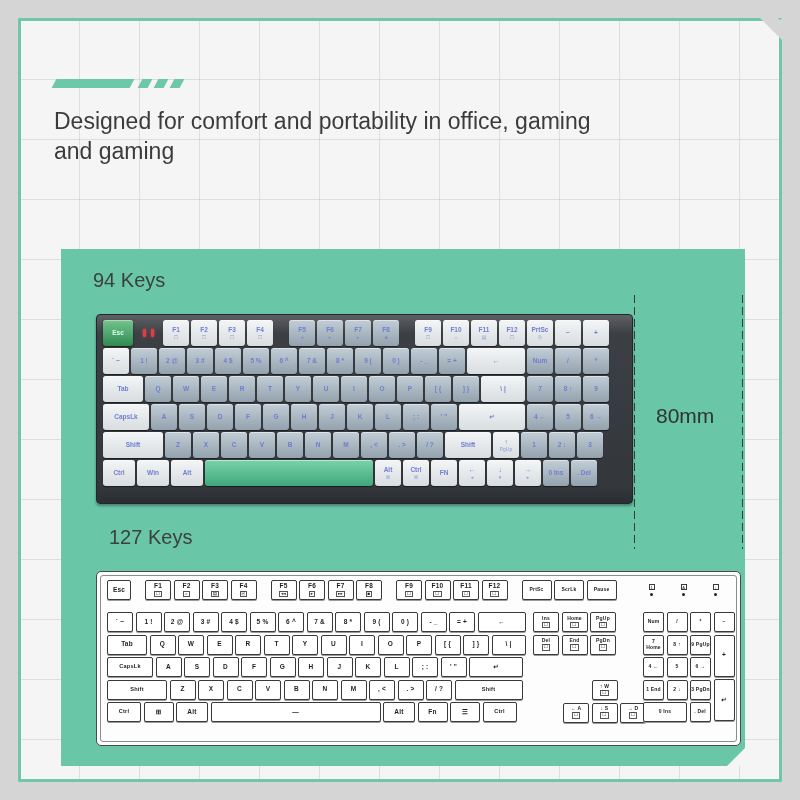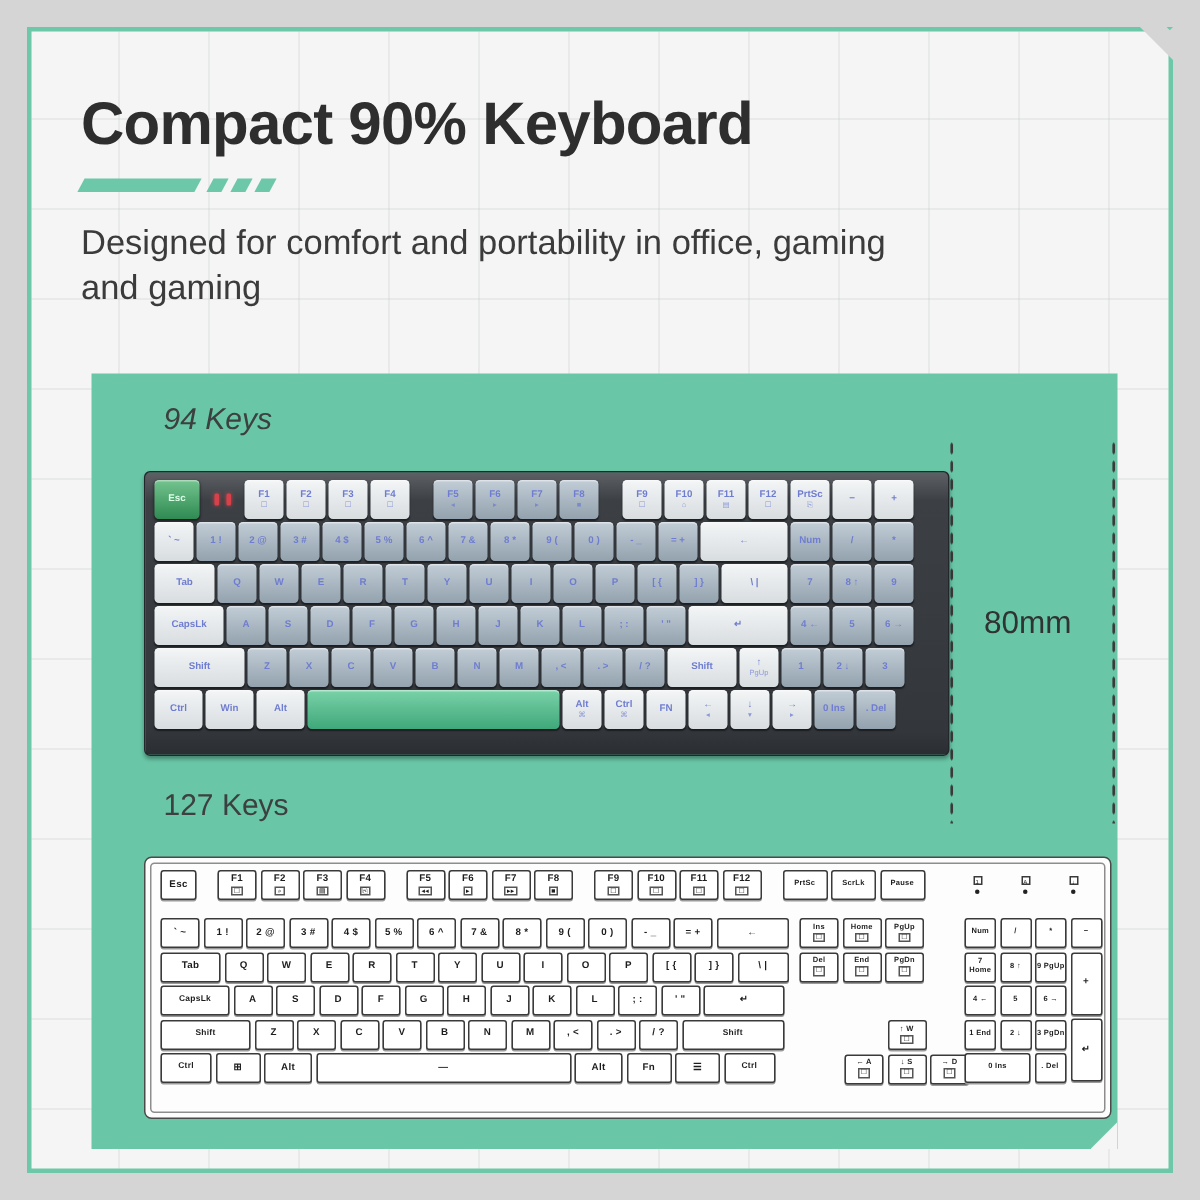"Compact 90% Keyboard" div { html: <div>Compact 90% Keyboard</div> -> none }
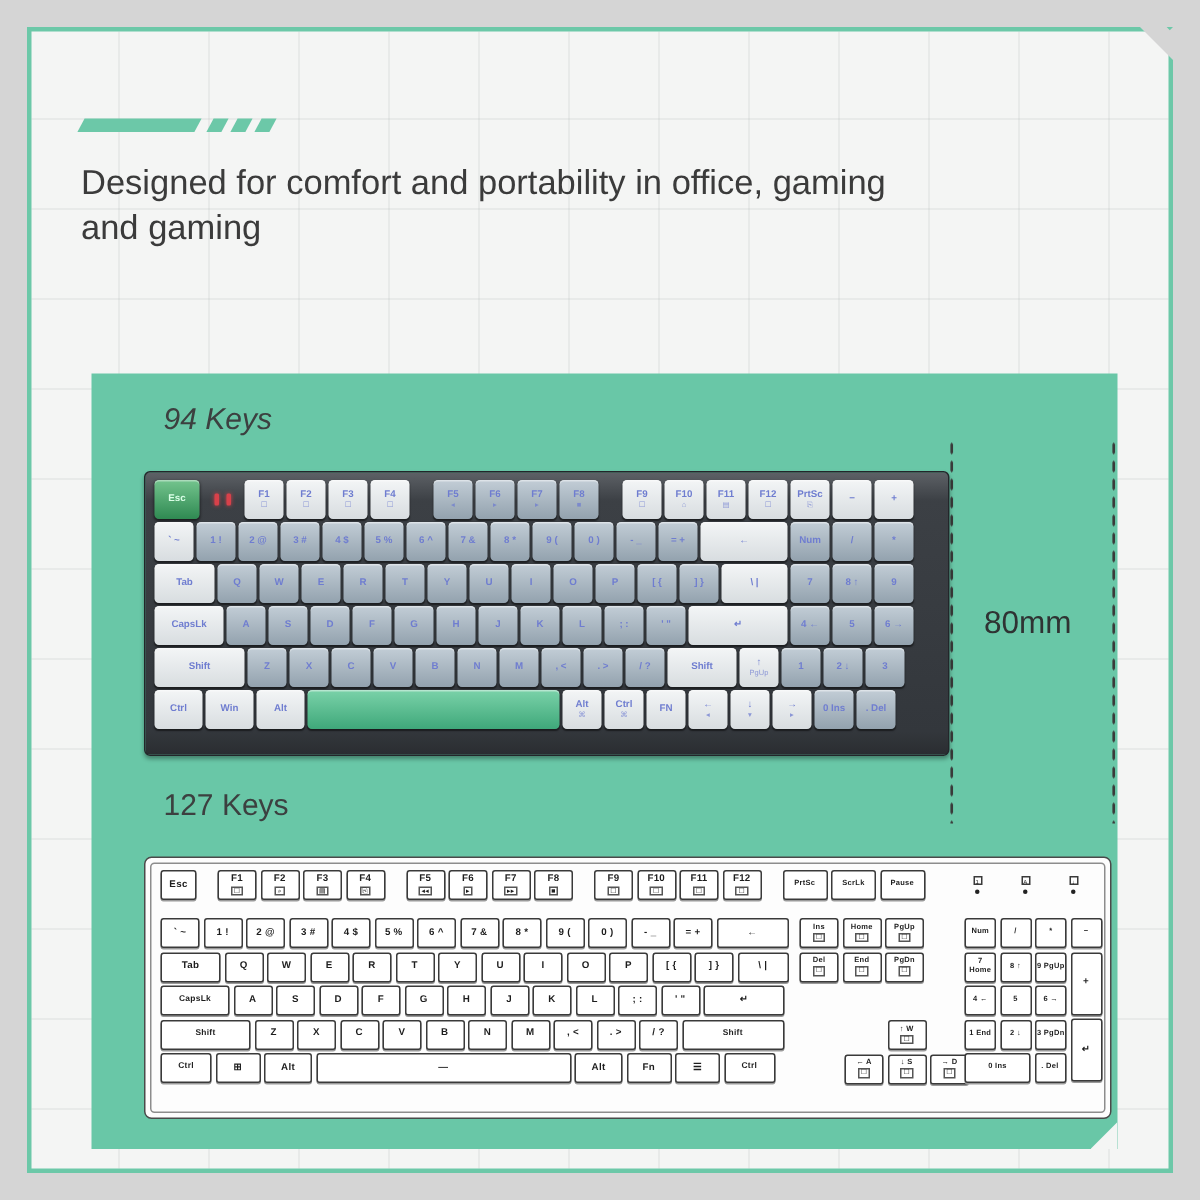"94 Keys" #kc94 { font-style: italic -> none; left: 48px -> 32px }
